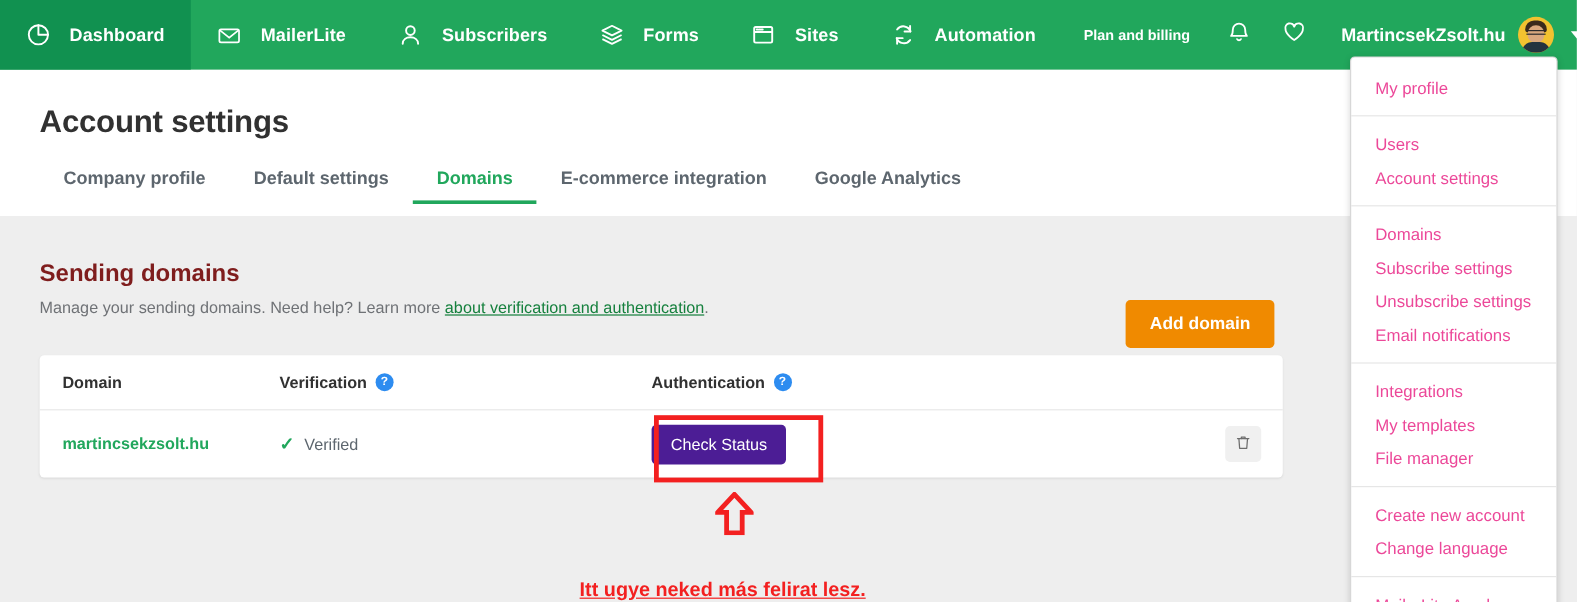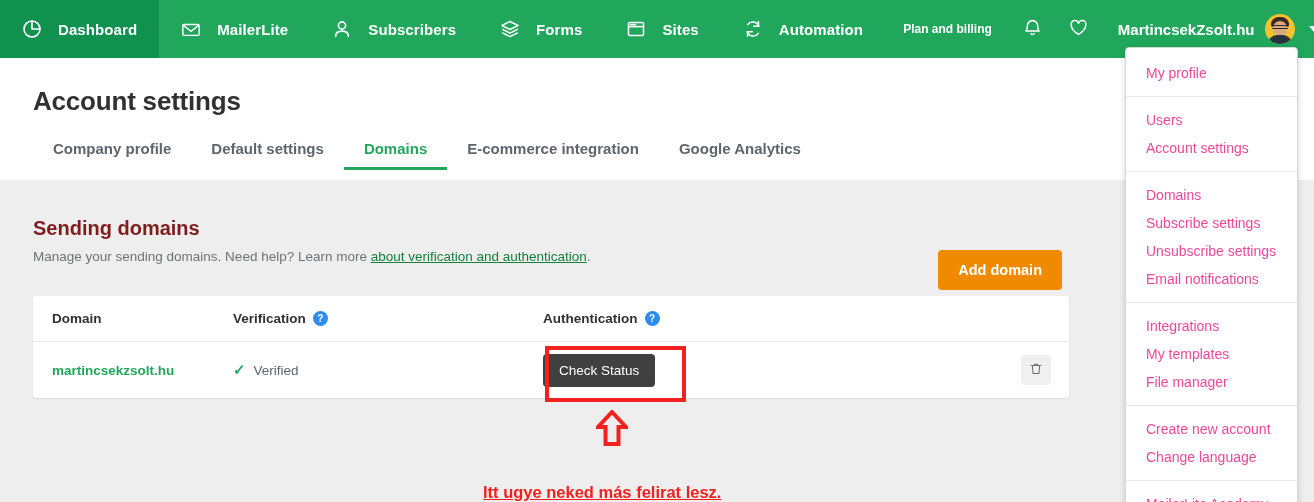"Check Status" .check-status { background: #404040 -> #4c1d95 }
